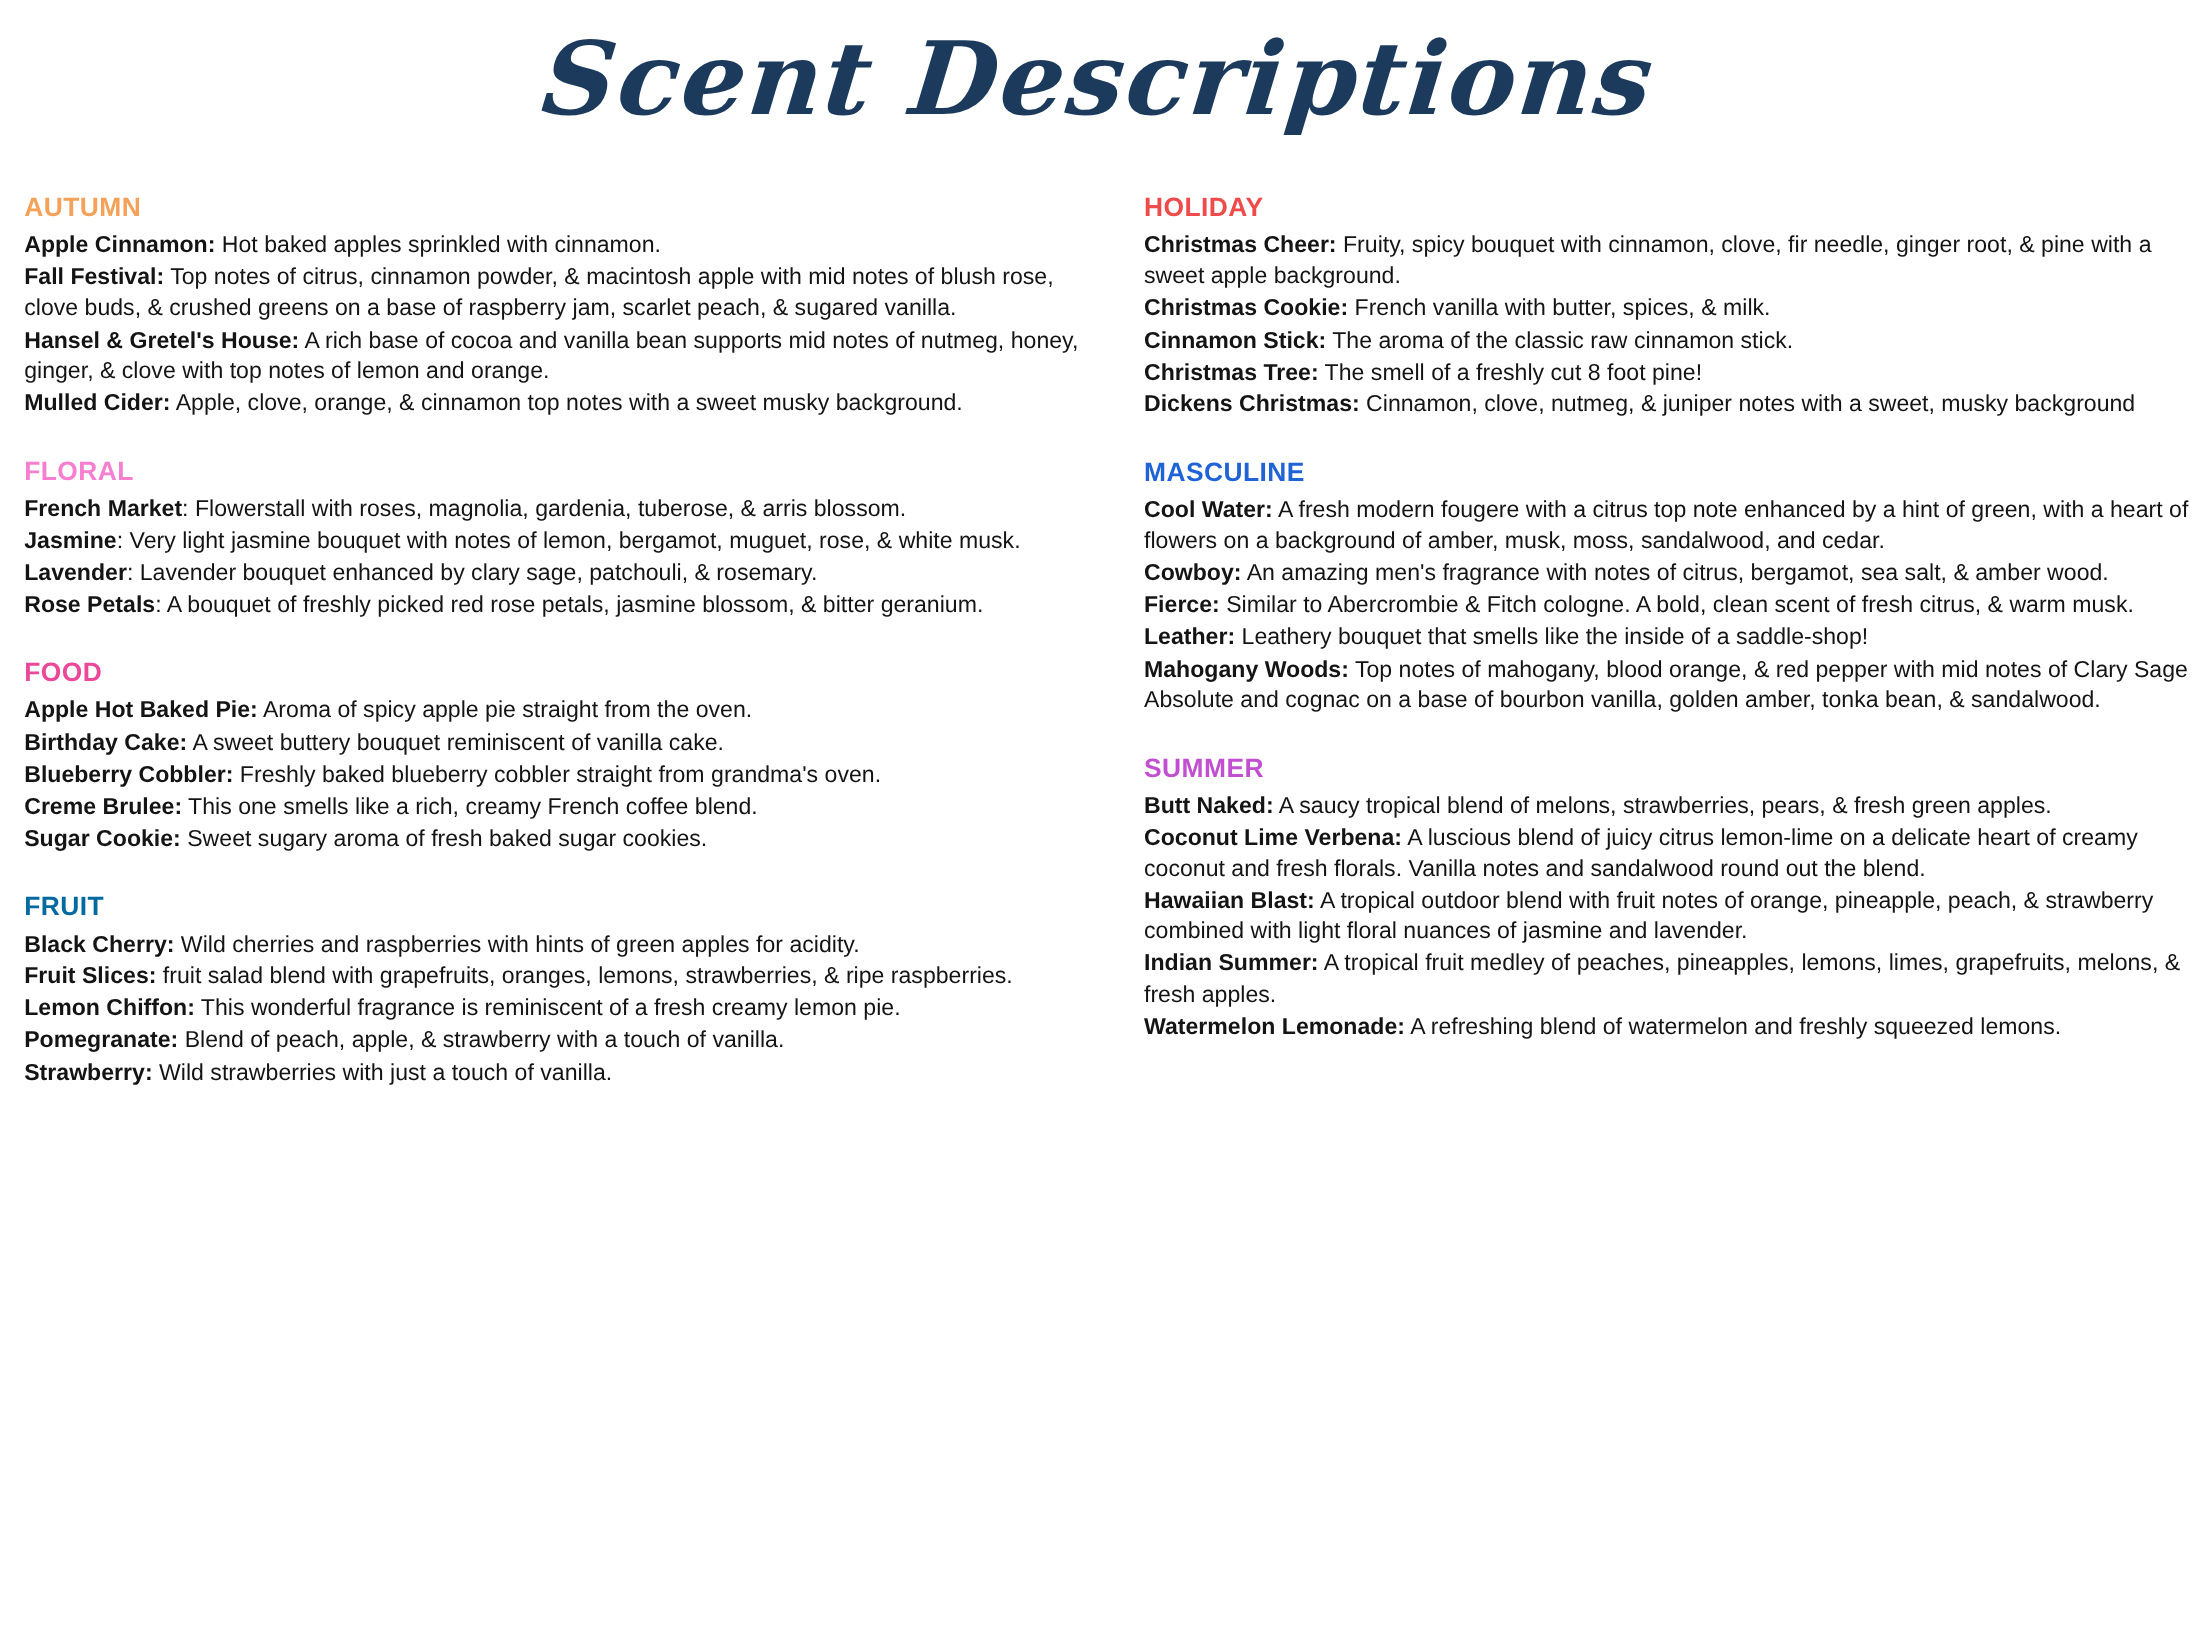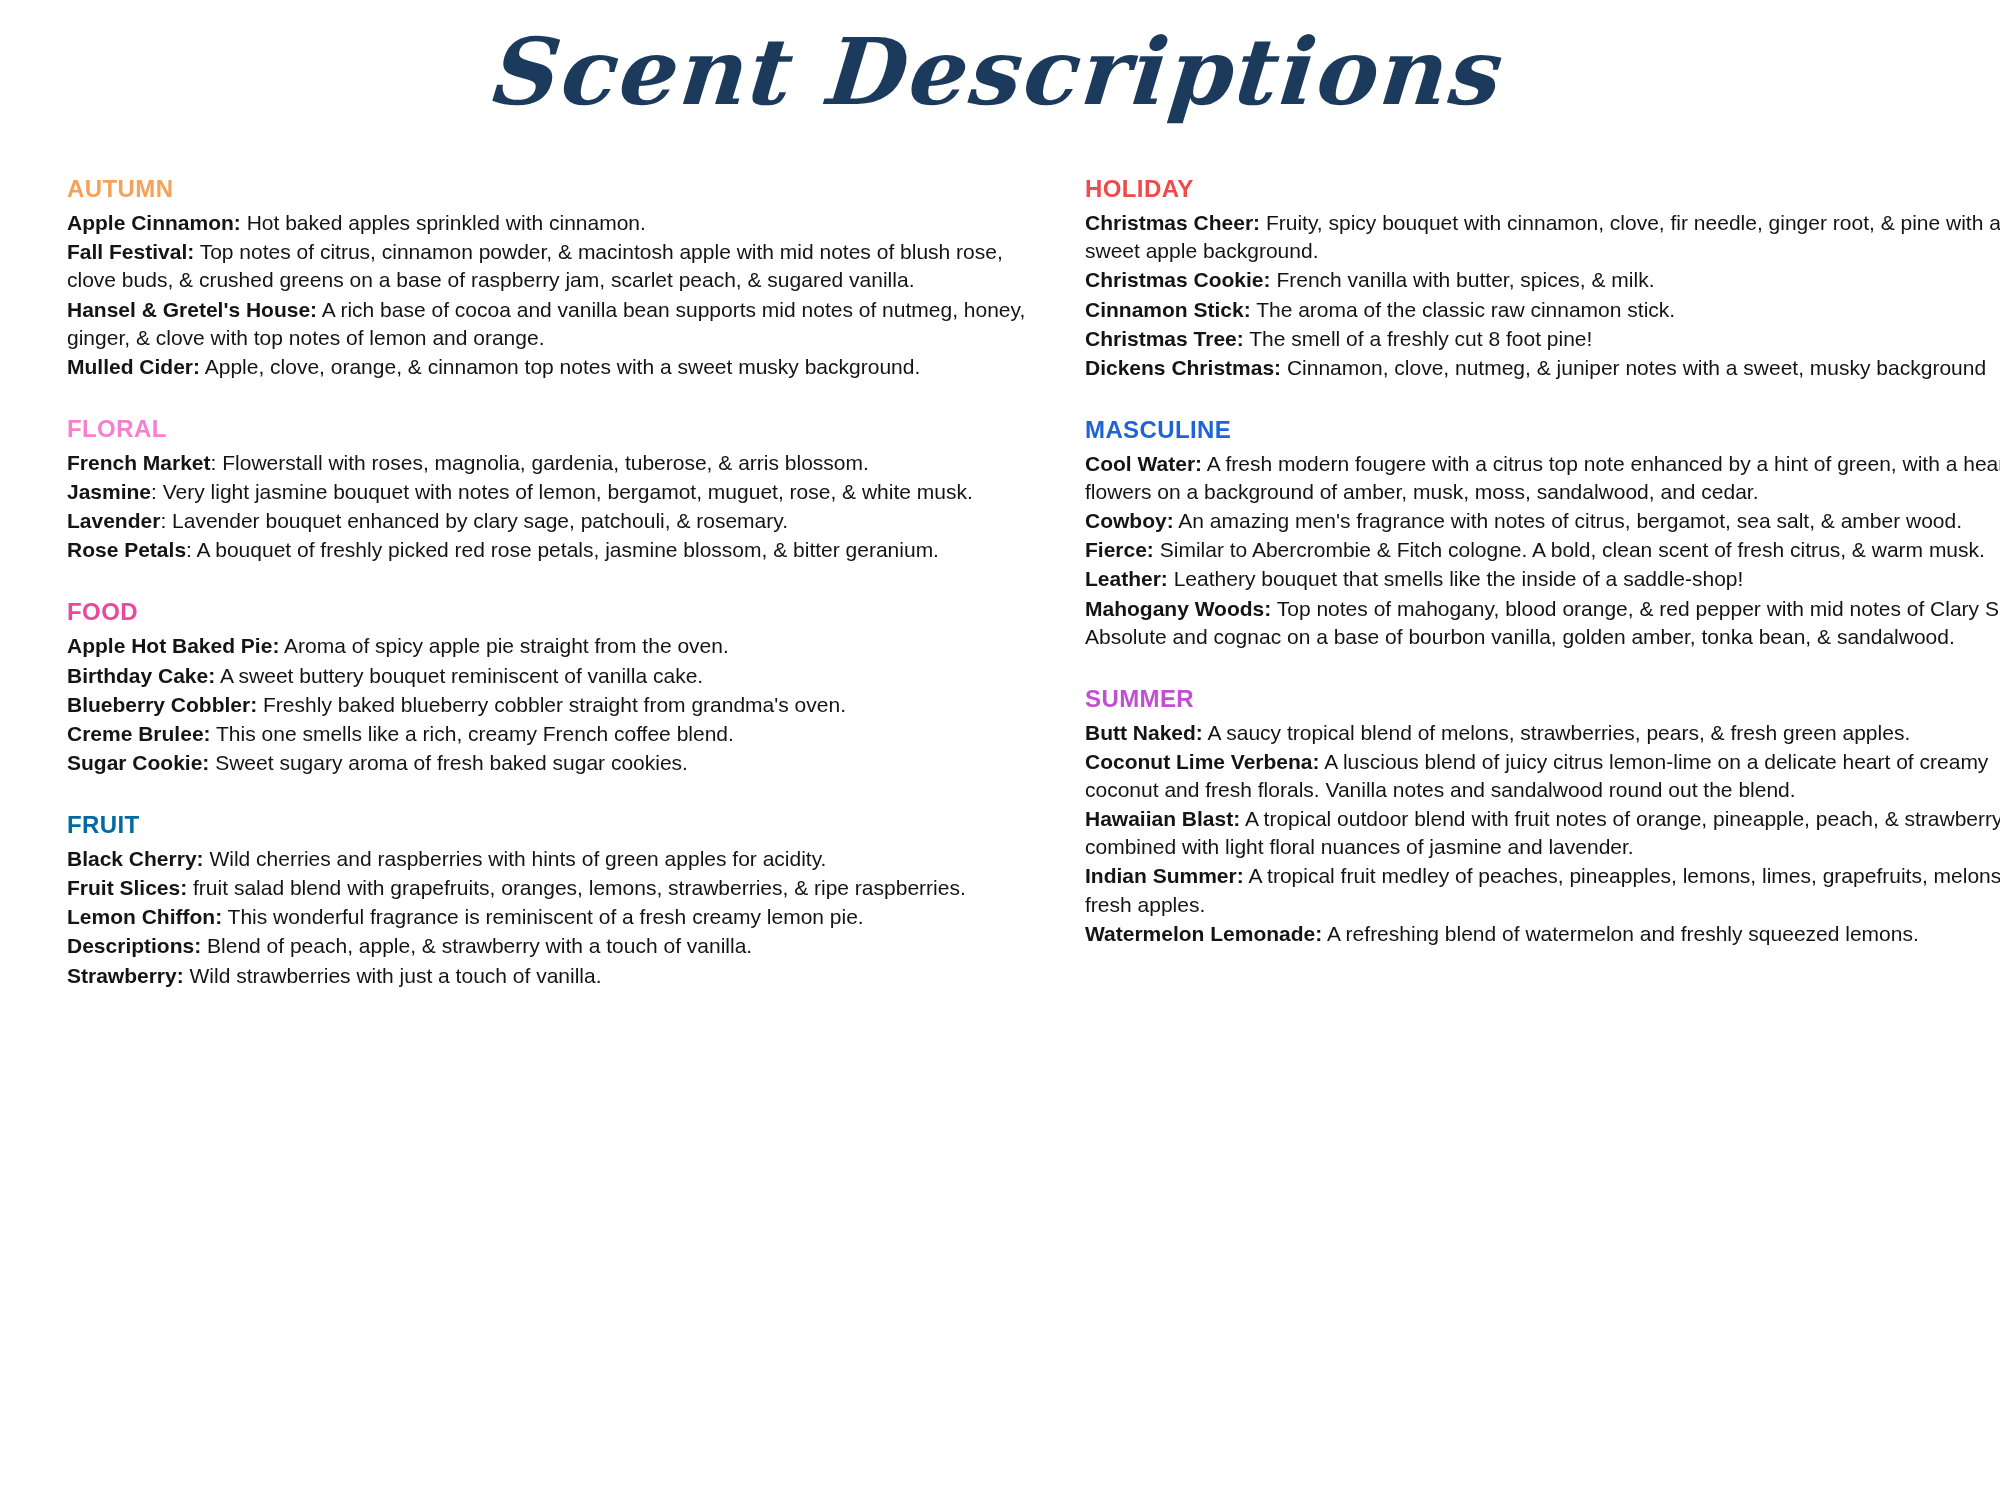"AUTUMN" .columns { margin-left: 45px -> none }
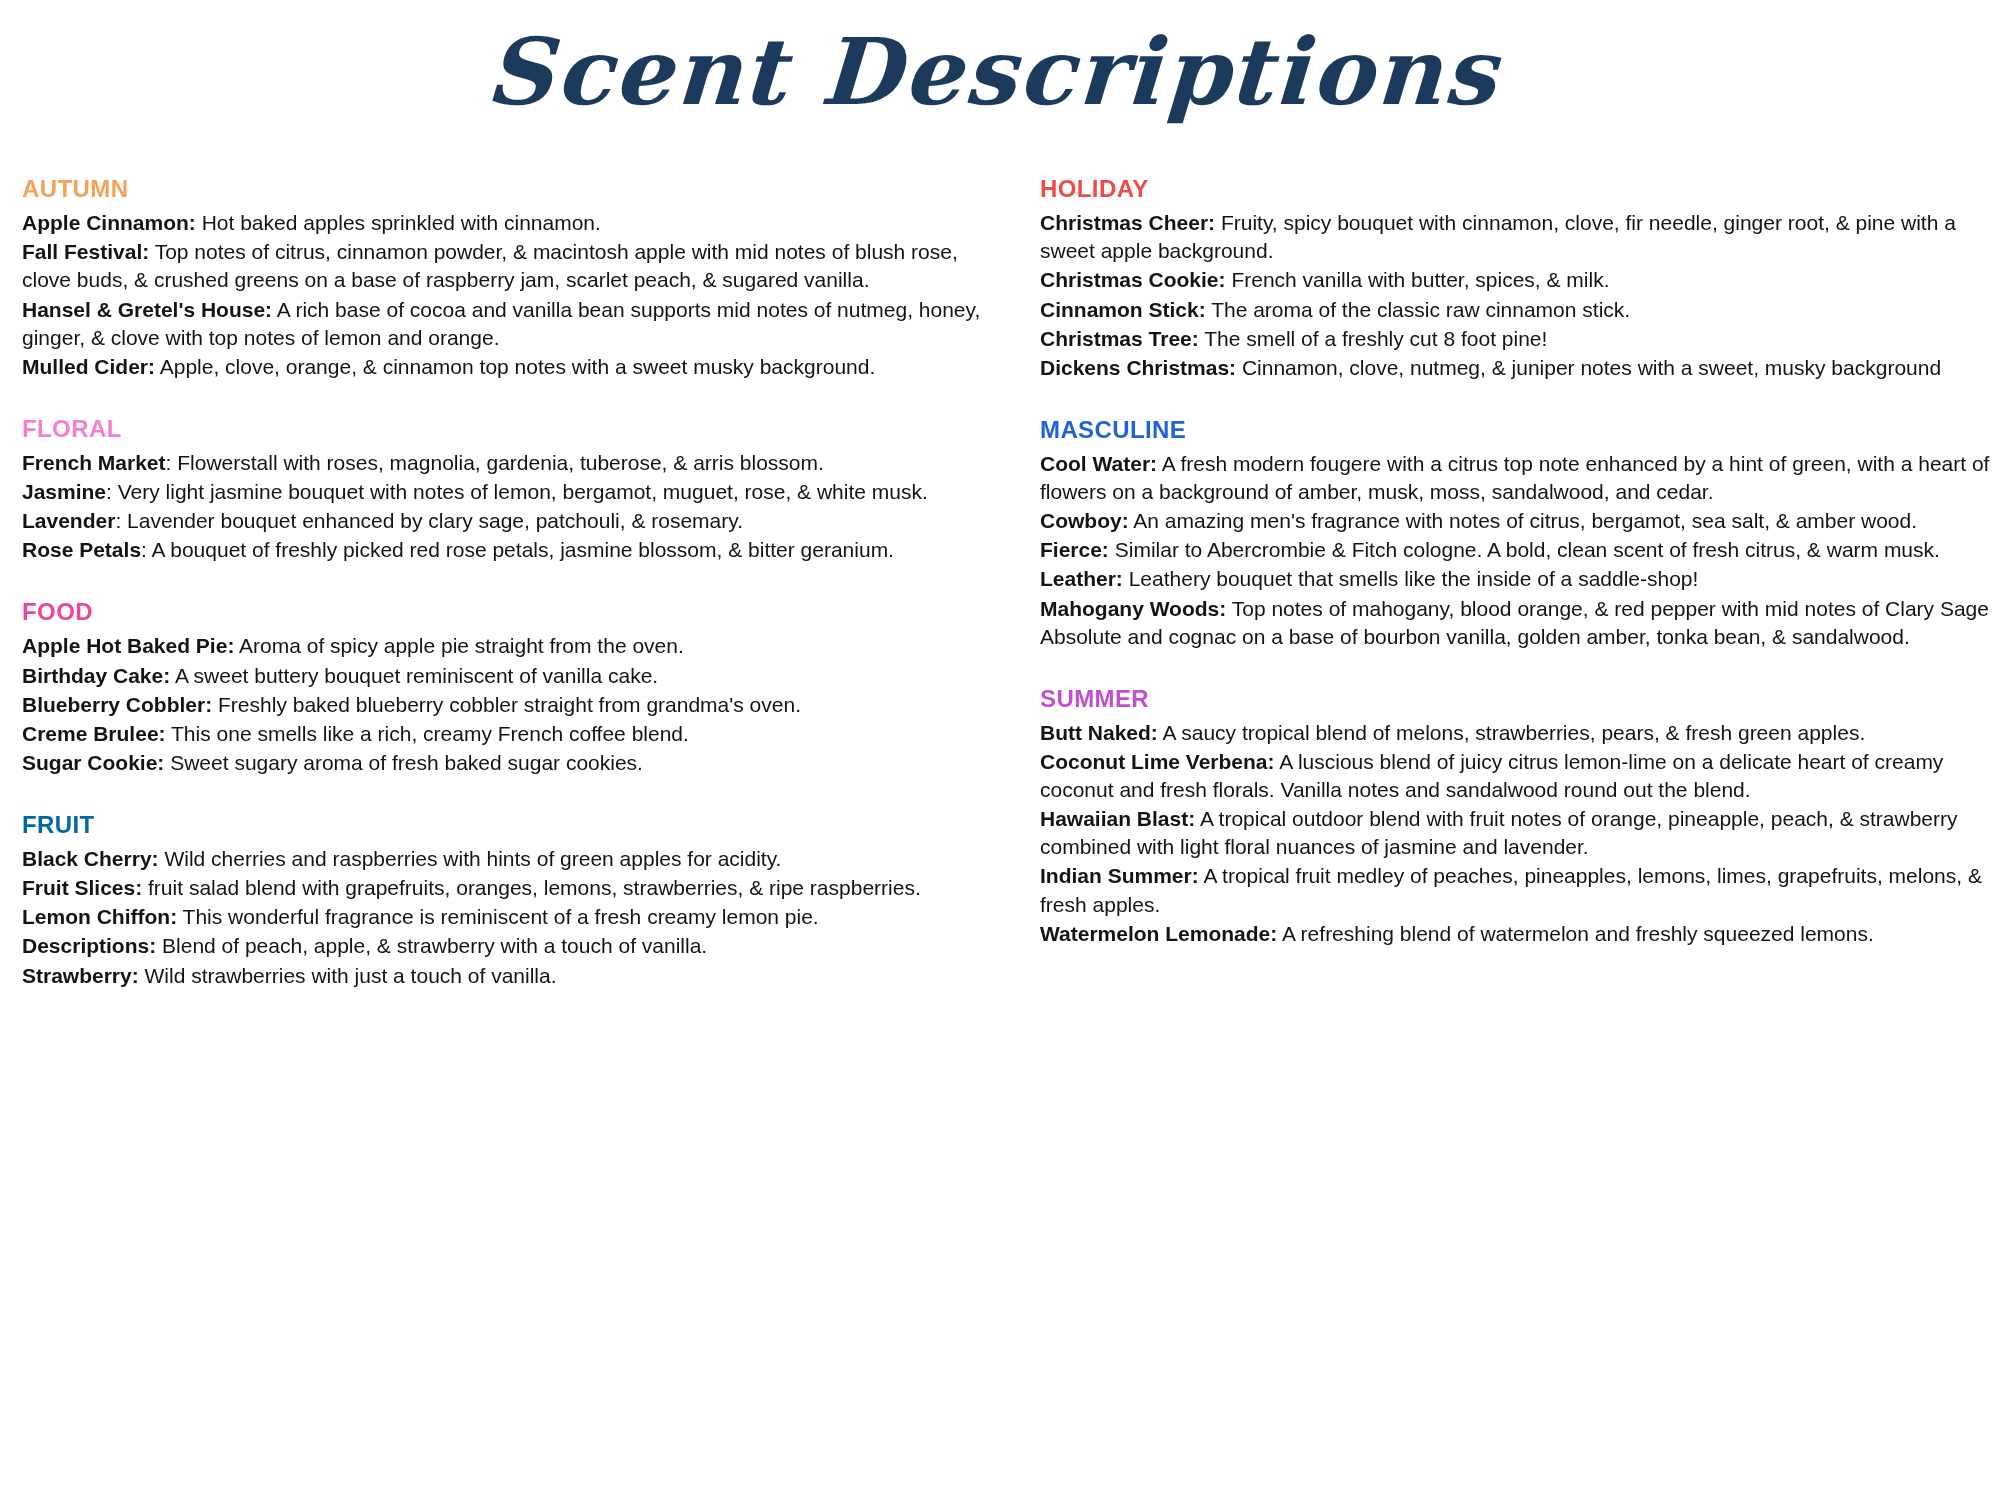"Descriptions:" span.name { text: Descriptions -> Pomegranate }
